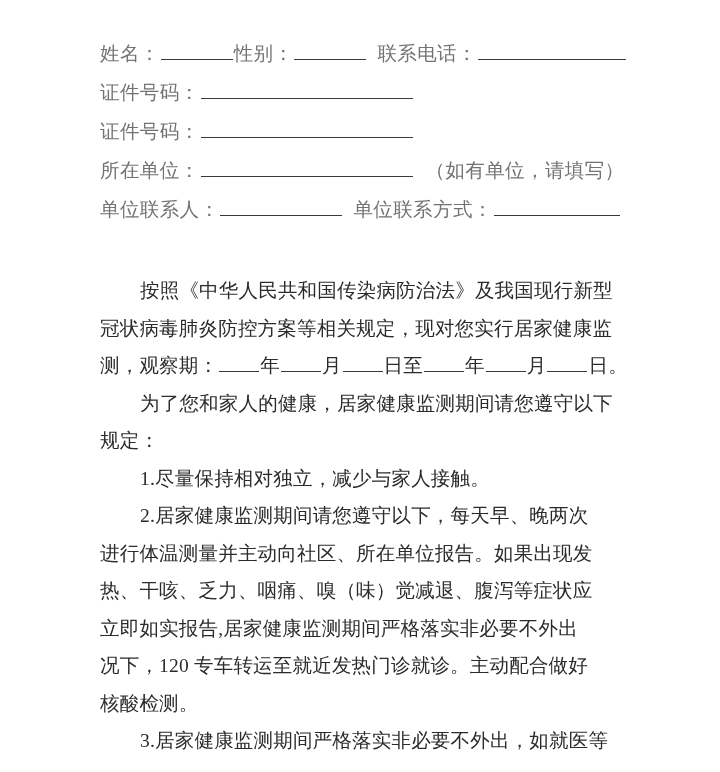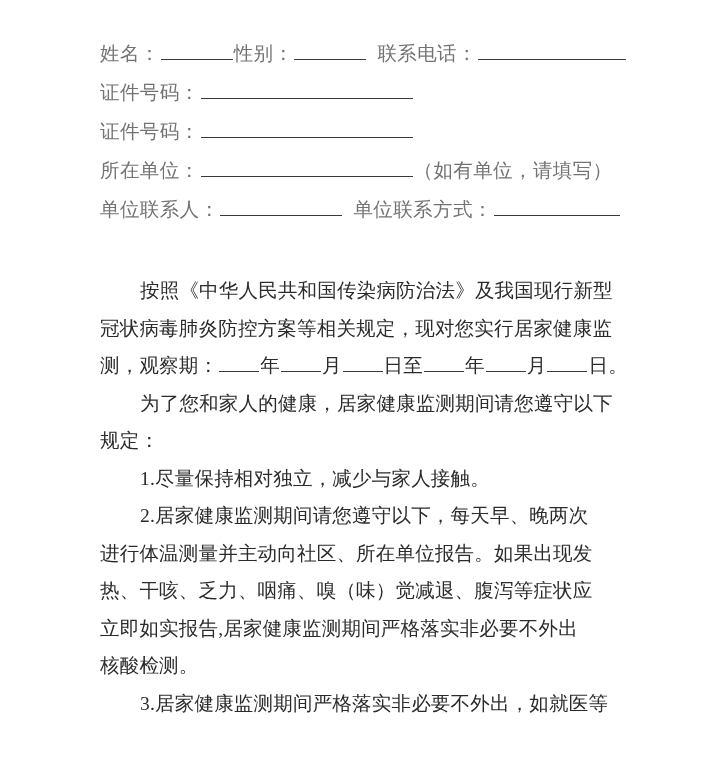"（如有单位，请填写）" .note-paren { margin-left: 0 -> 12px }
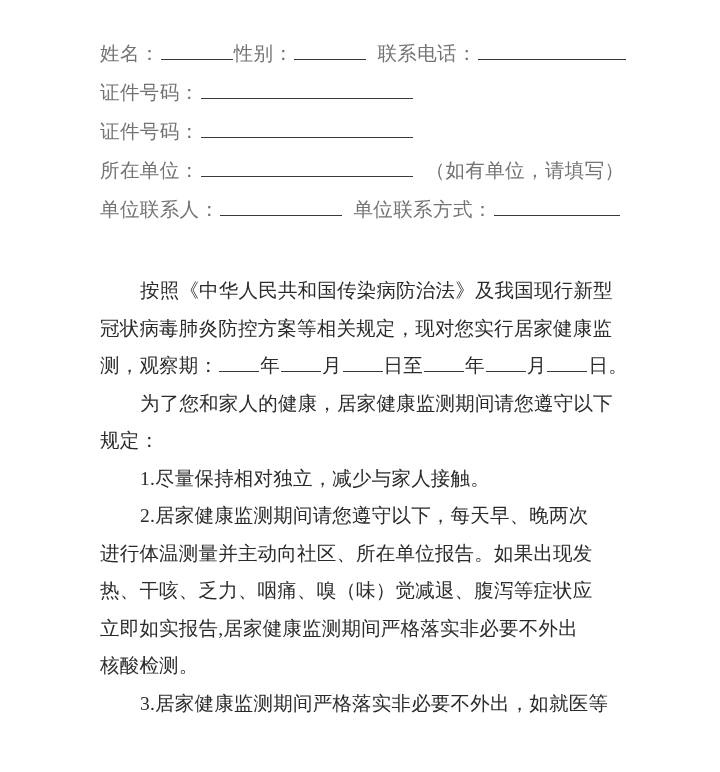"况下，120 专车转运至就近发热门诊就诊。主动配合做好" div.ln { html: none -> <div>况下，120 专车转运至就近发热门诊就诊。主动配合做好</div> }
